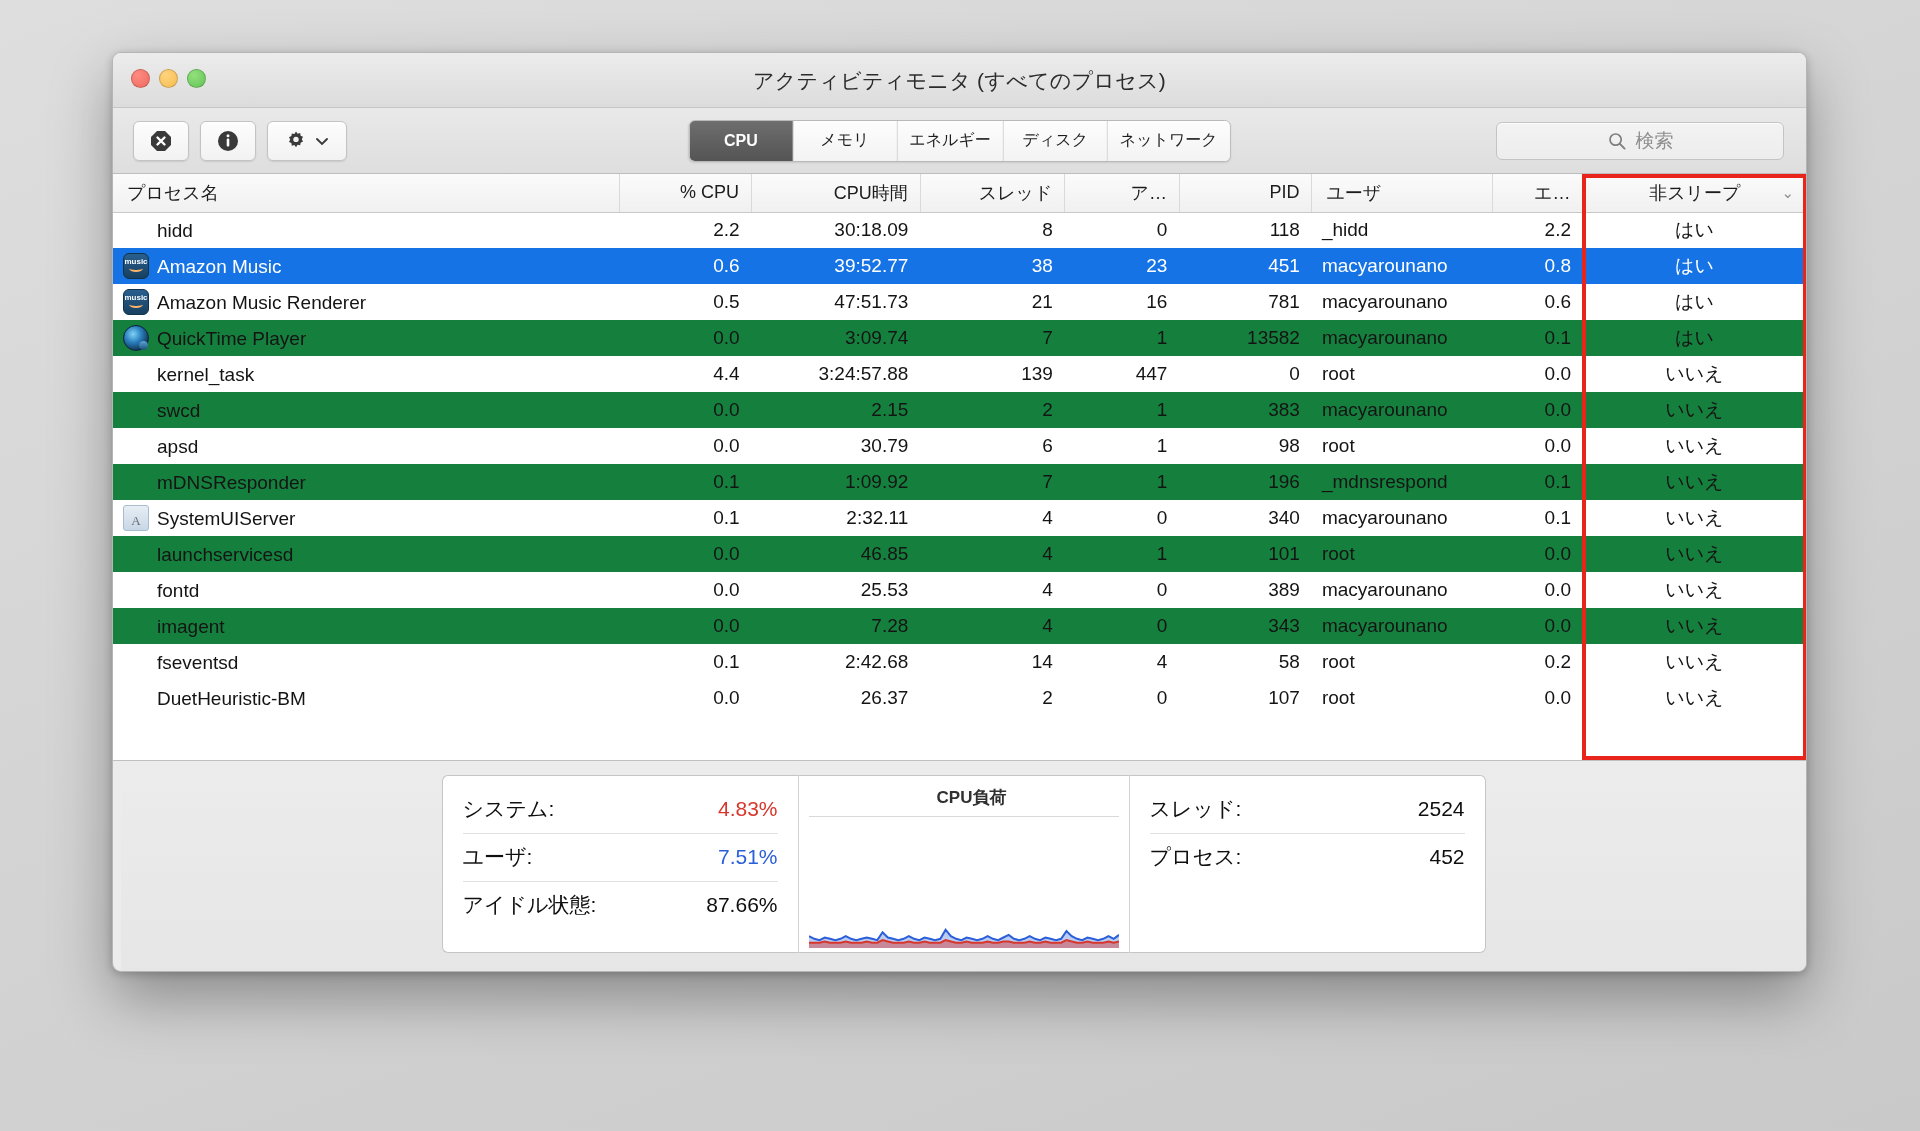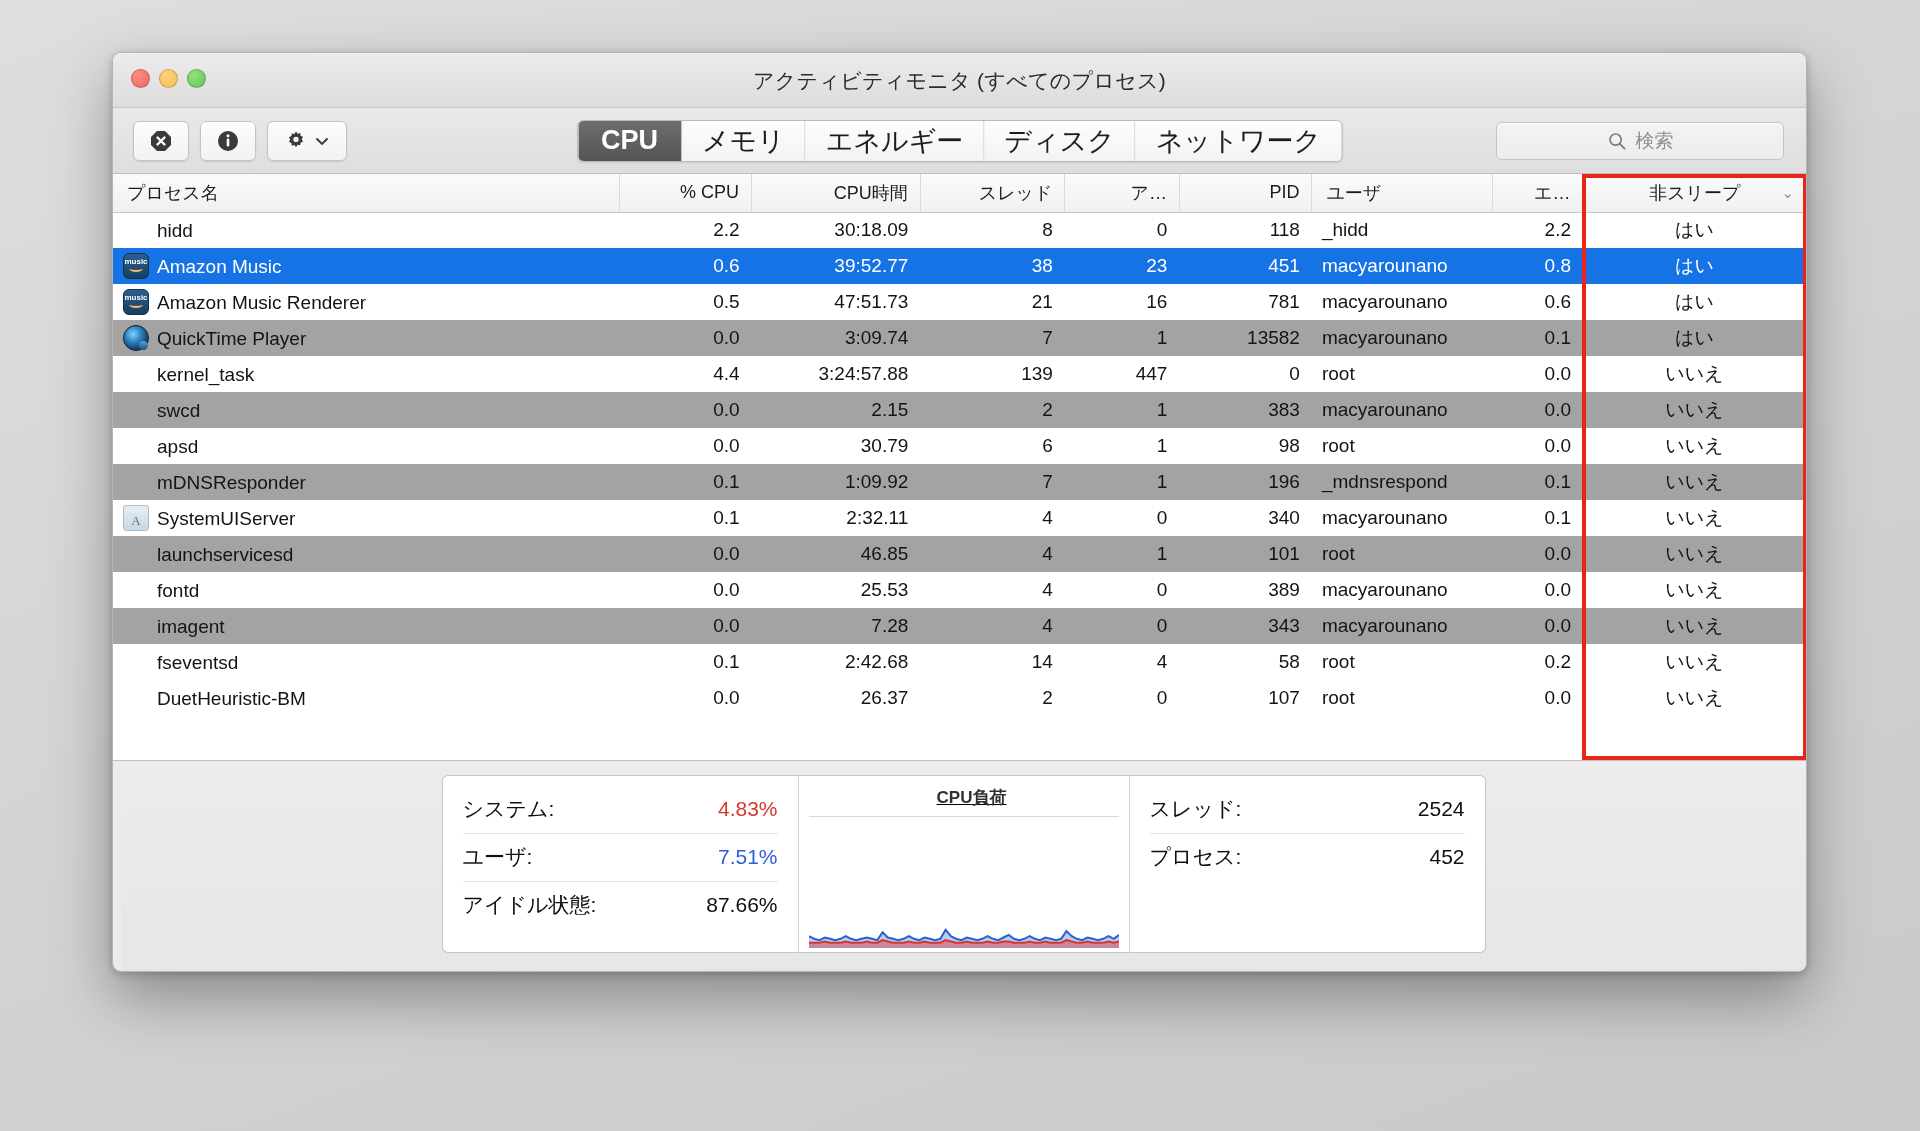"CPU" .tab { font-size: 27px -> 16px; padding: 0 20px -> 0 12px }
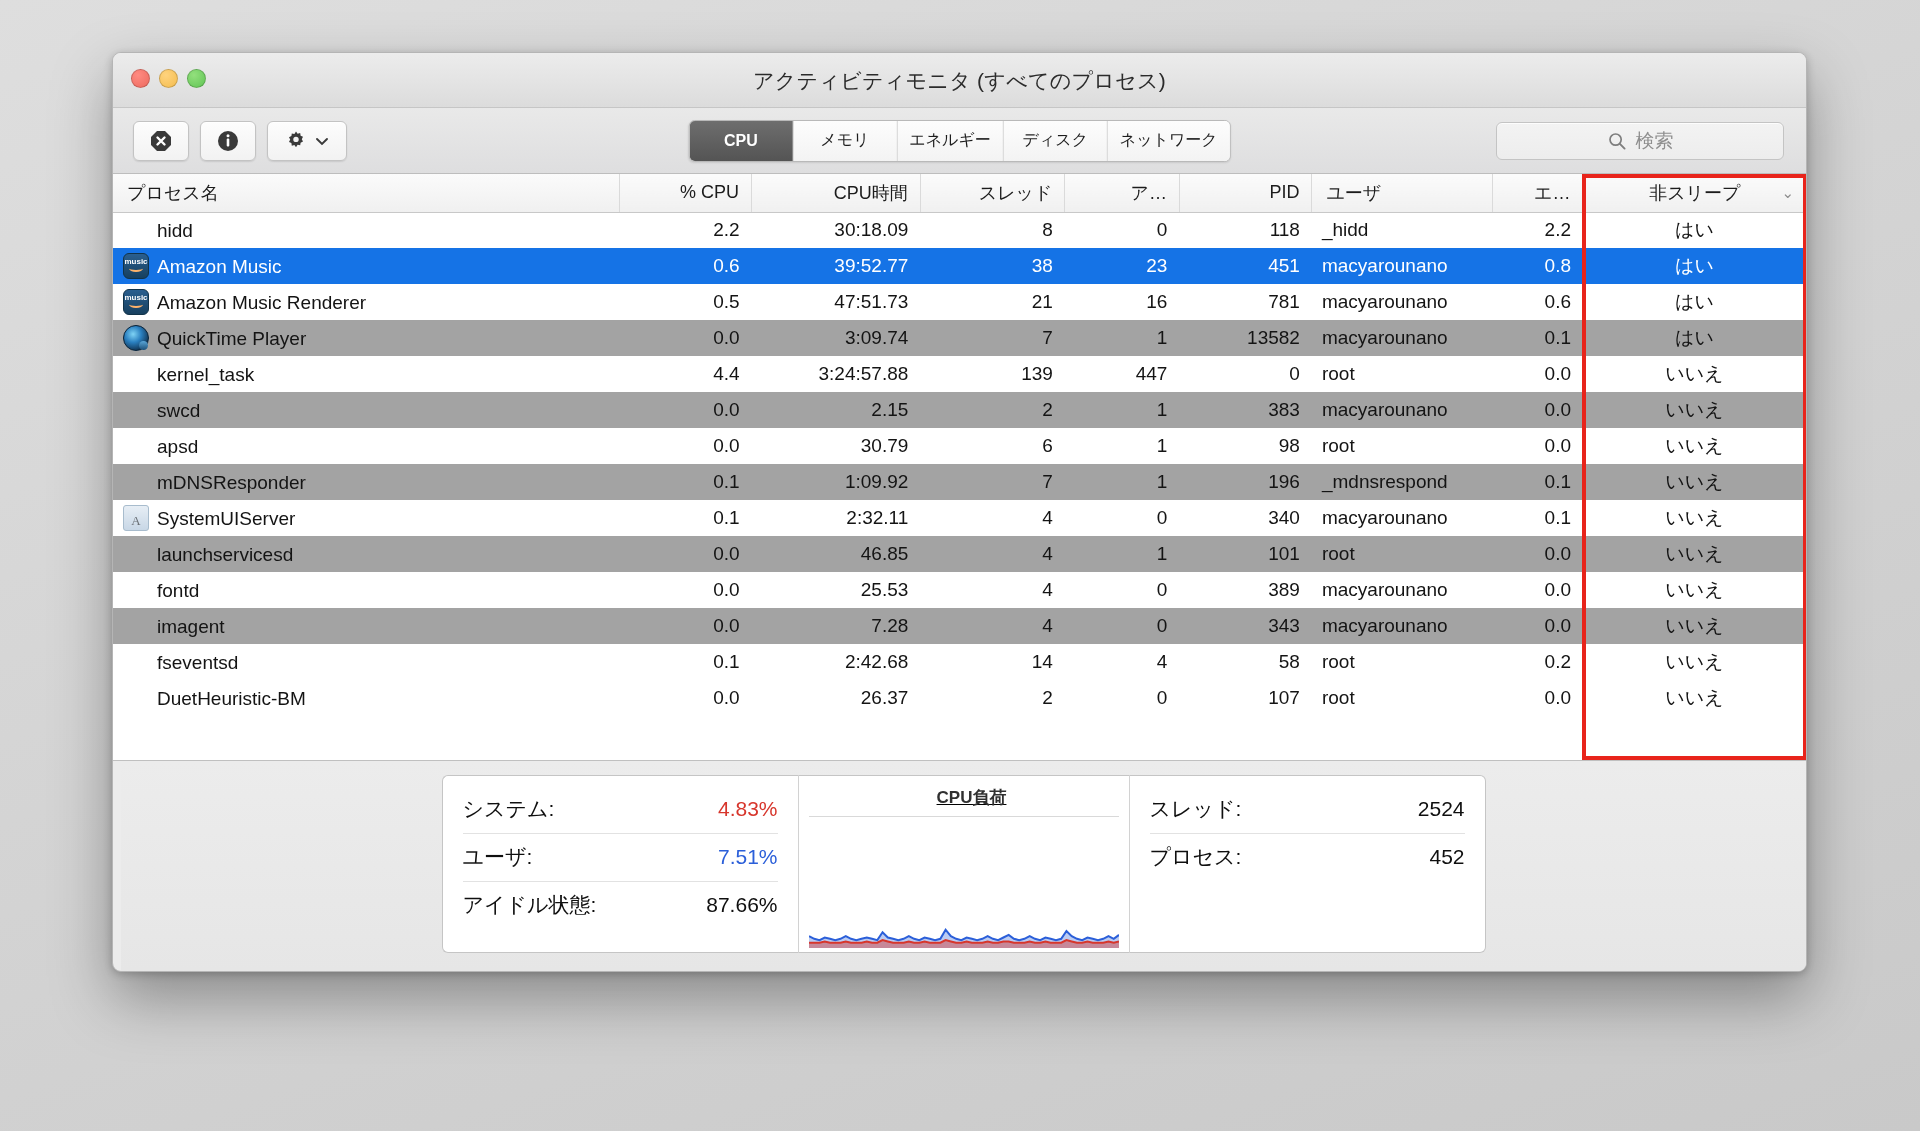"QuickTime Player" tbody tr.even { background: #a3a3a3 -> #15803d }
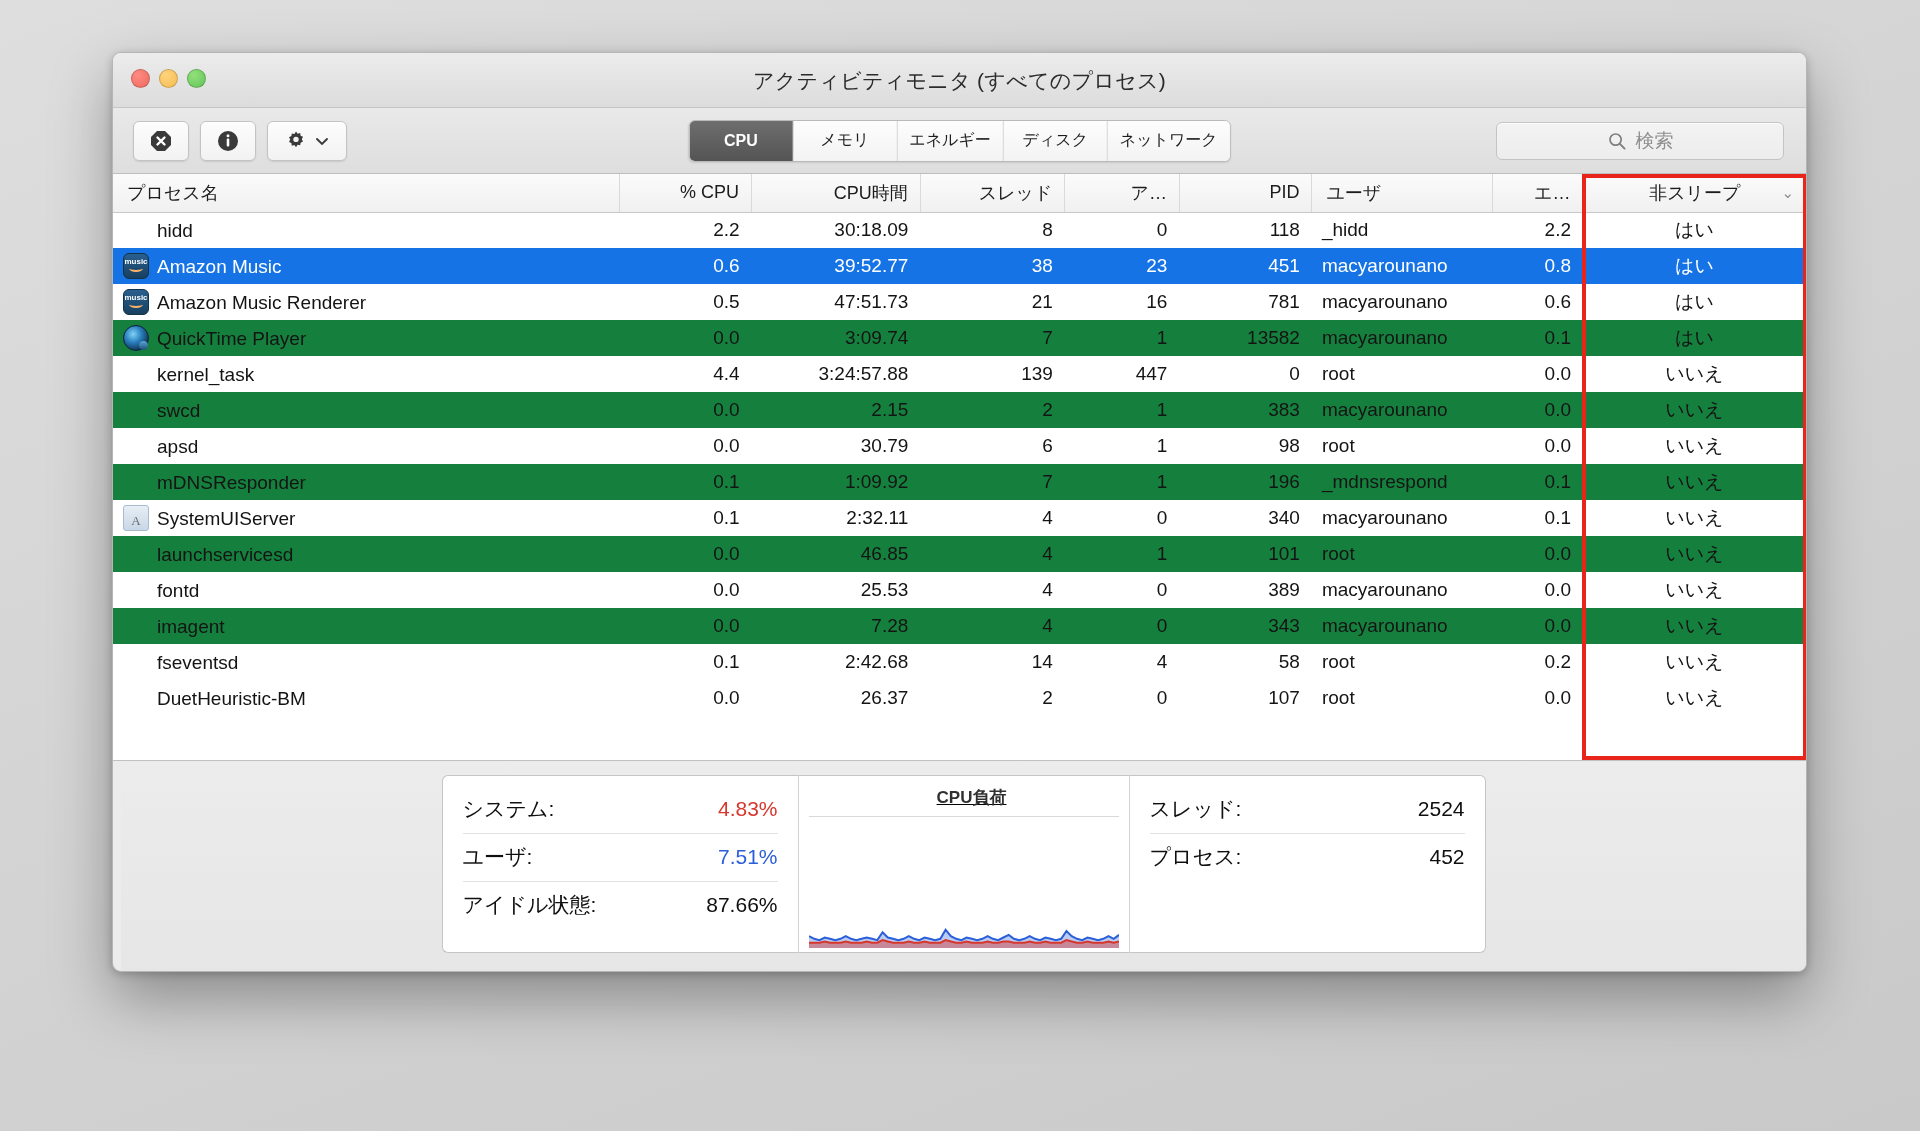"CPU負荷" .graph-box { text-decoration: underline -> none }
